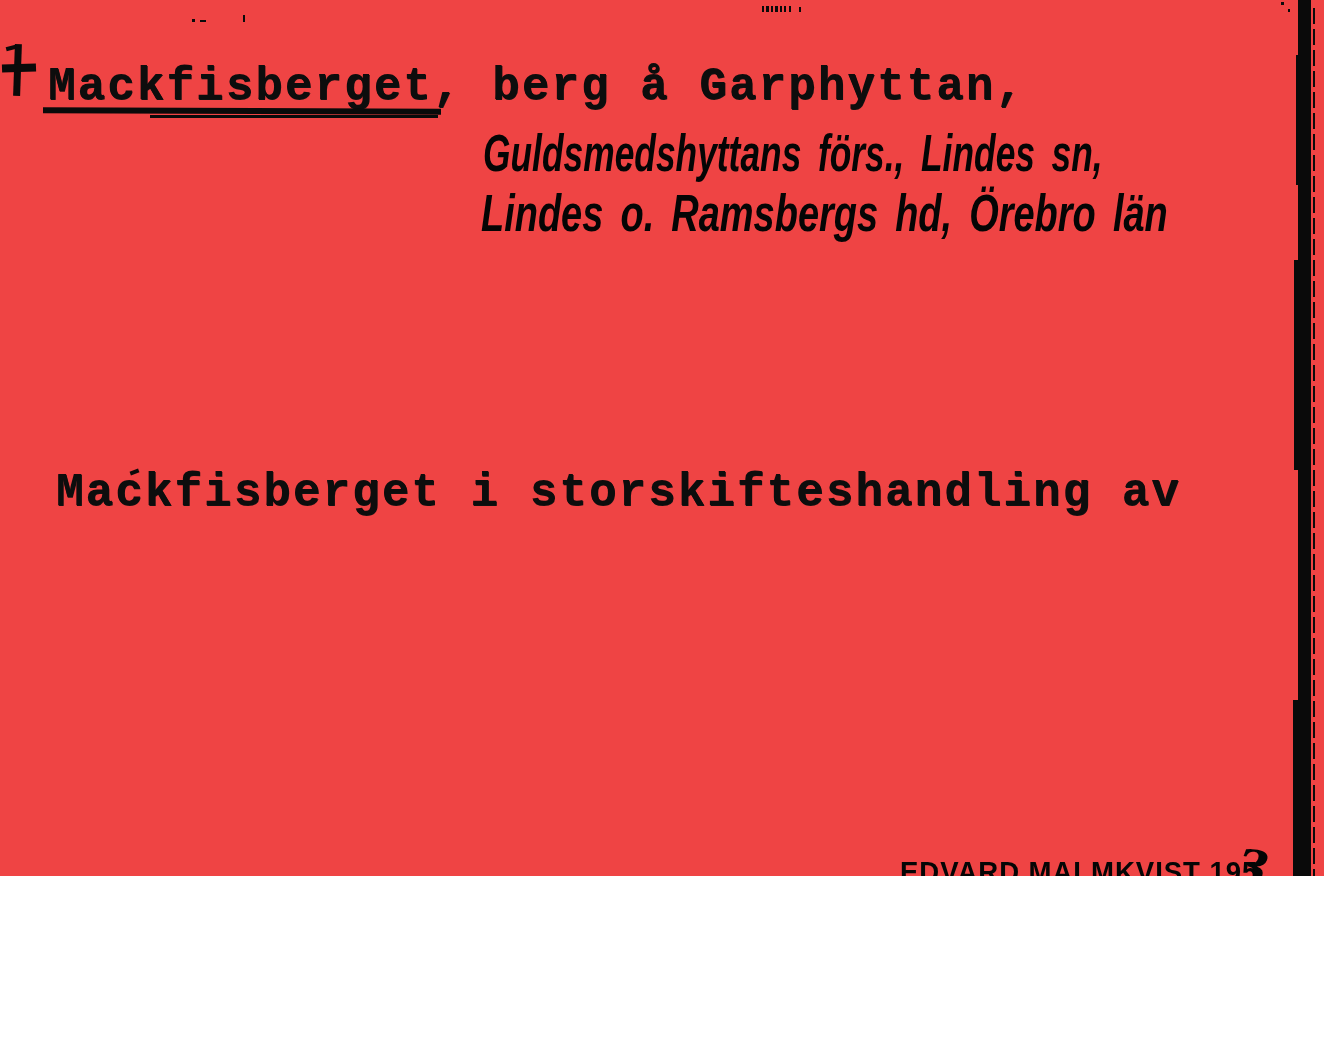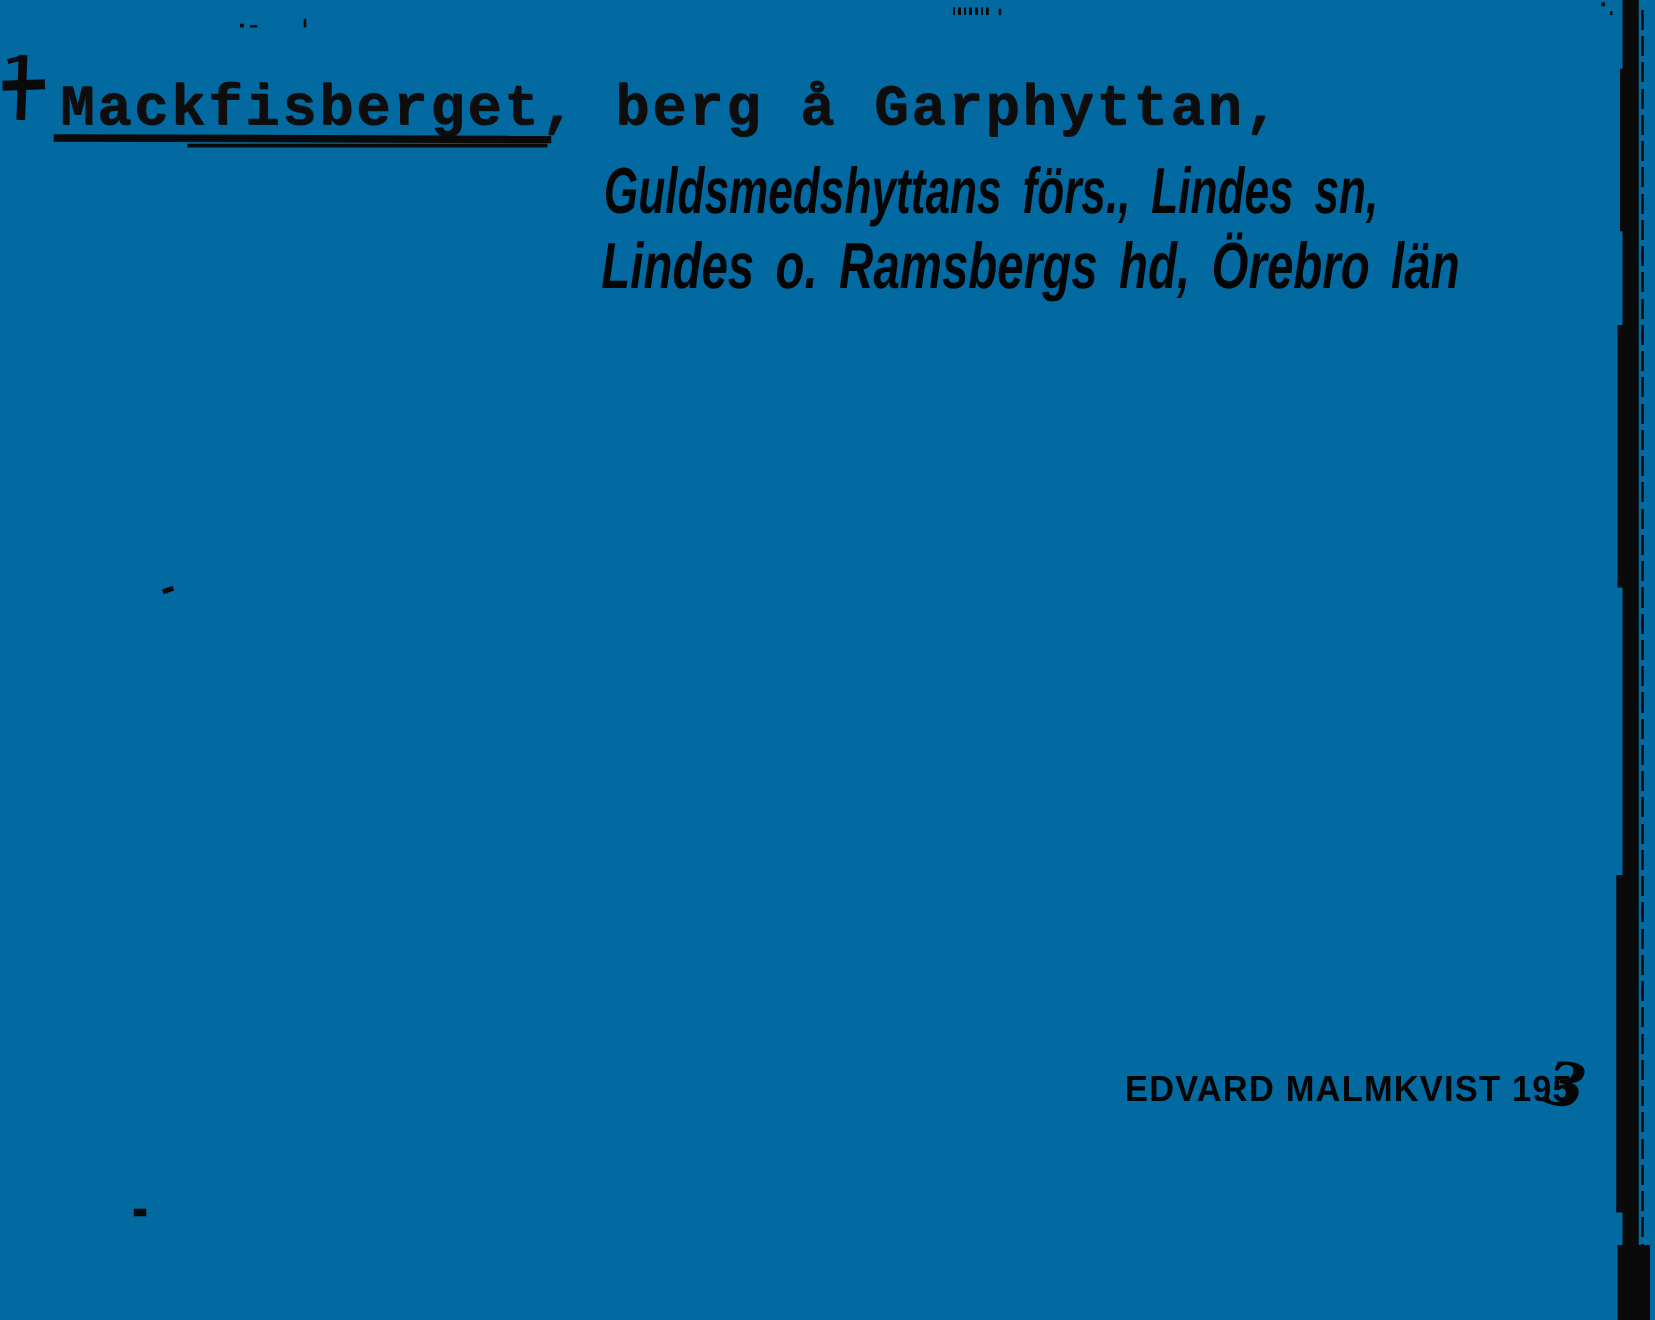"Mackfisberget, berg å Garphyttan," #card { background: #0369a1 -> #ef4444; height: 1056px -> 876px }
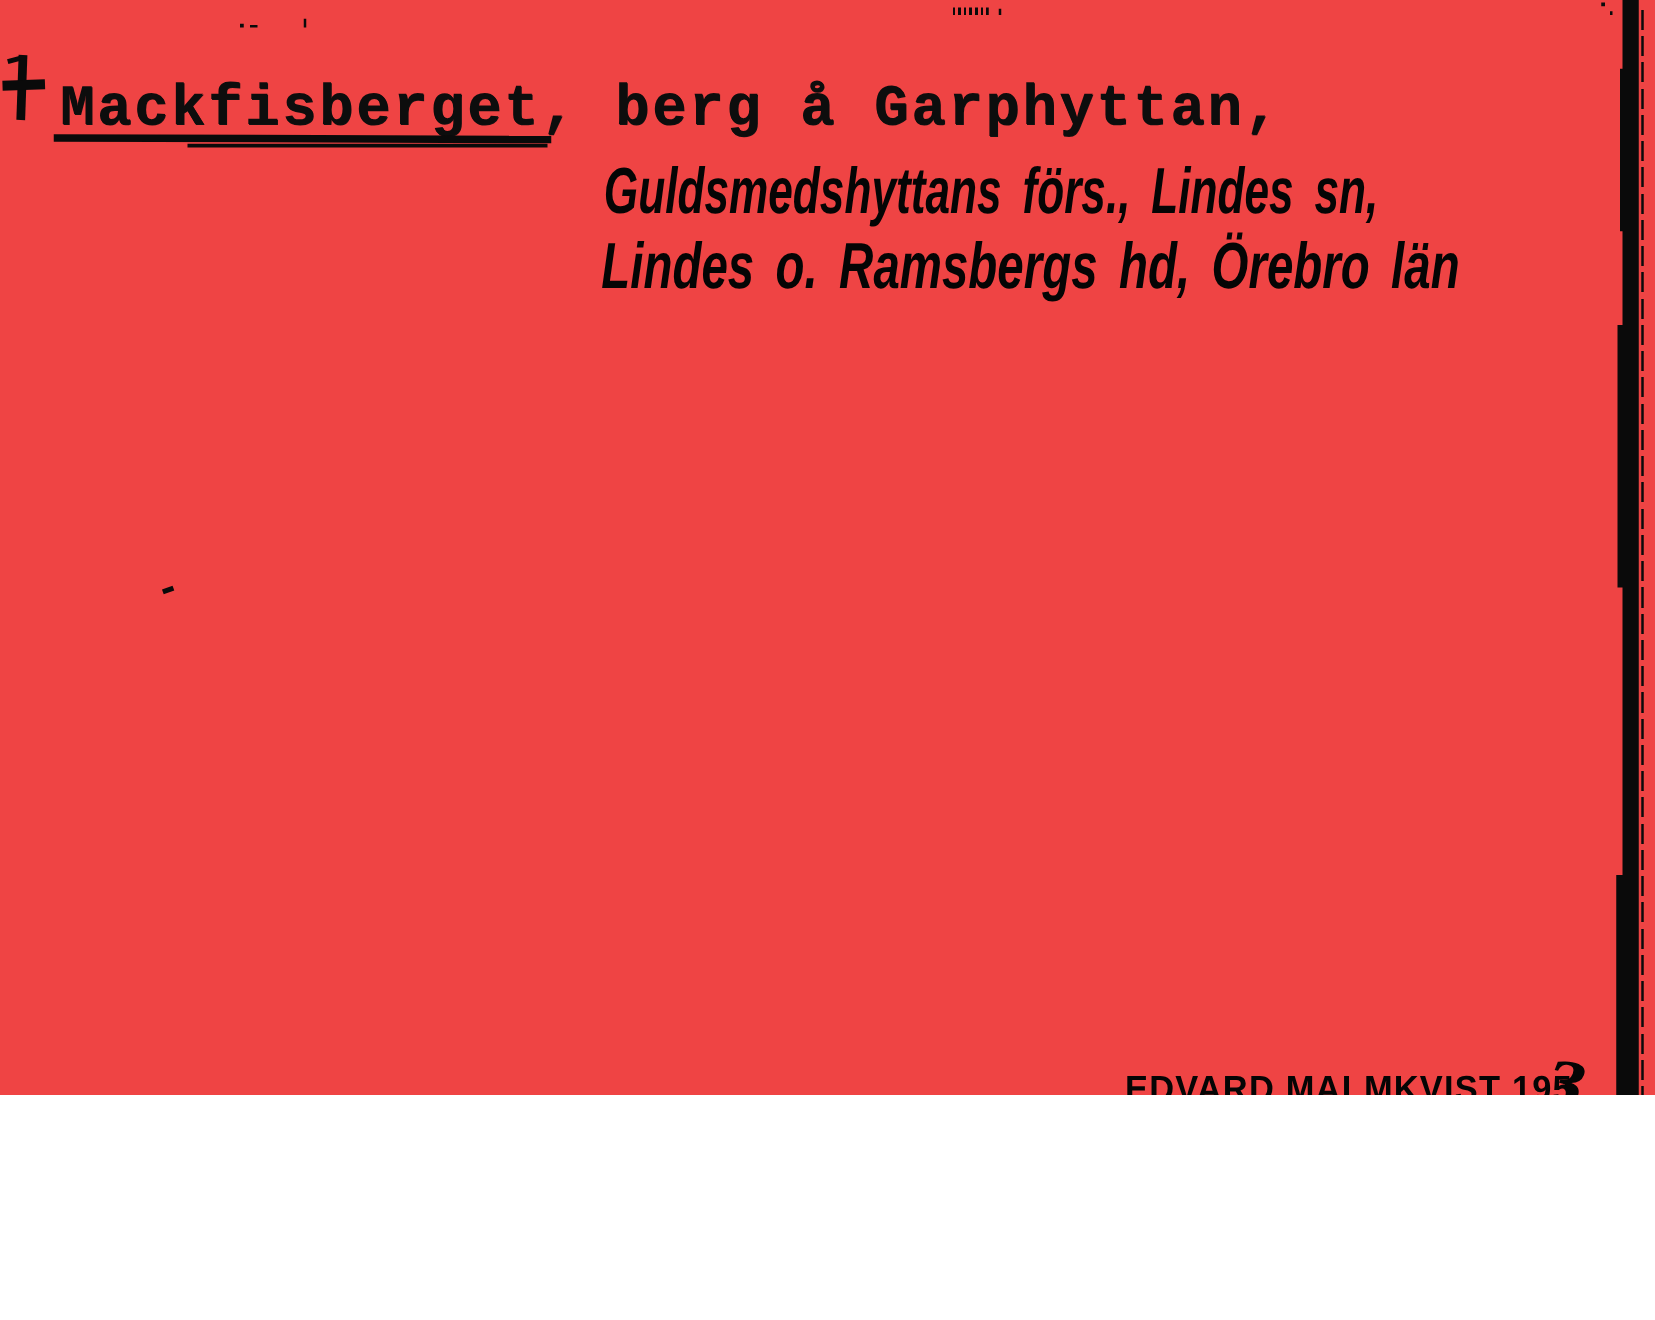"Mackfisberget i storskifteshandling av" div.abs { html: none -> <div>Mackfisberget i storskifteshandling av</div> }
